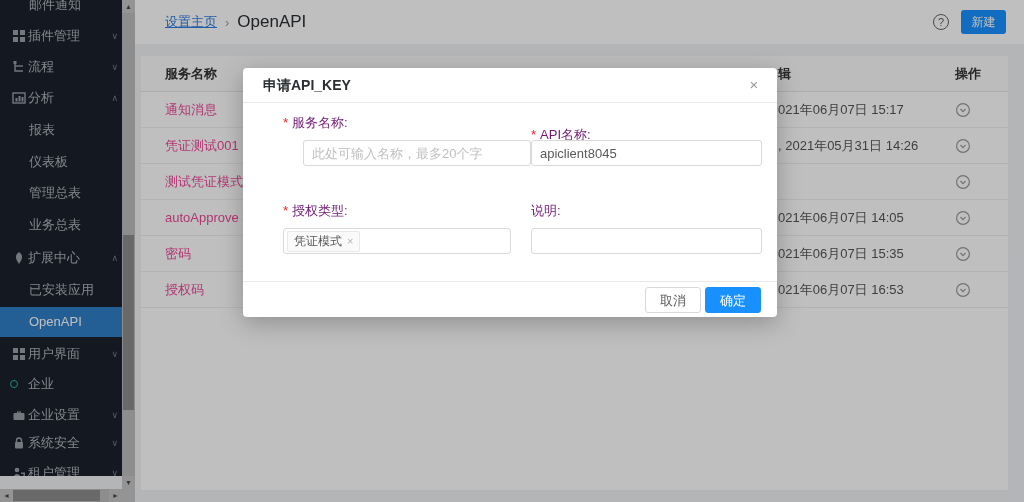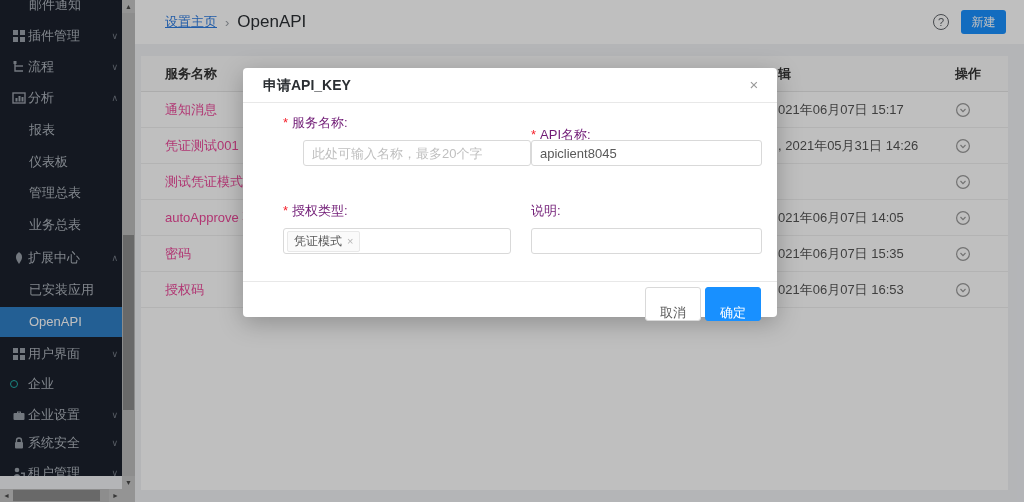"取消" .m-btn { padding: 16px 14px -> 4px 14px }
